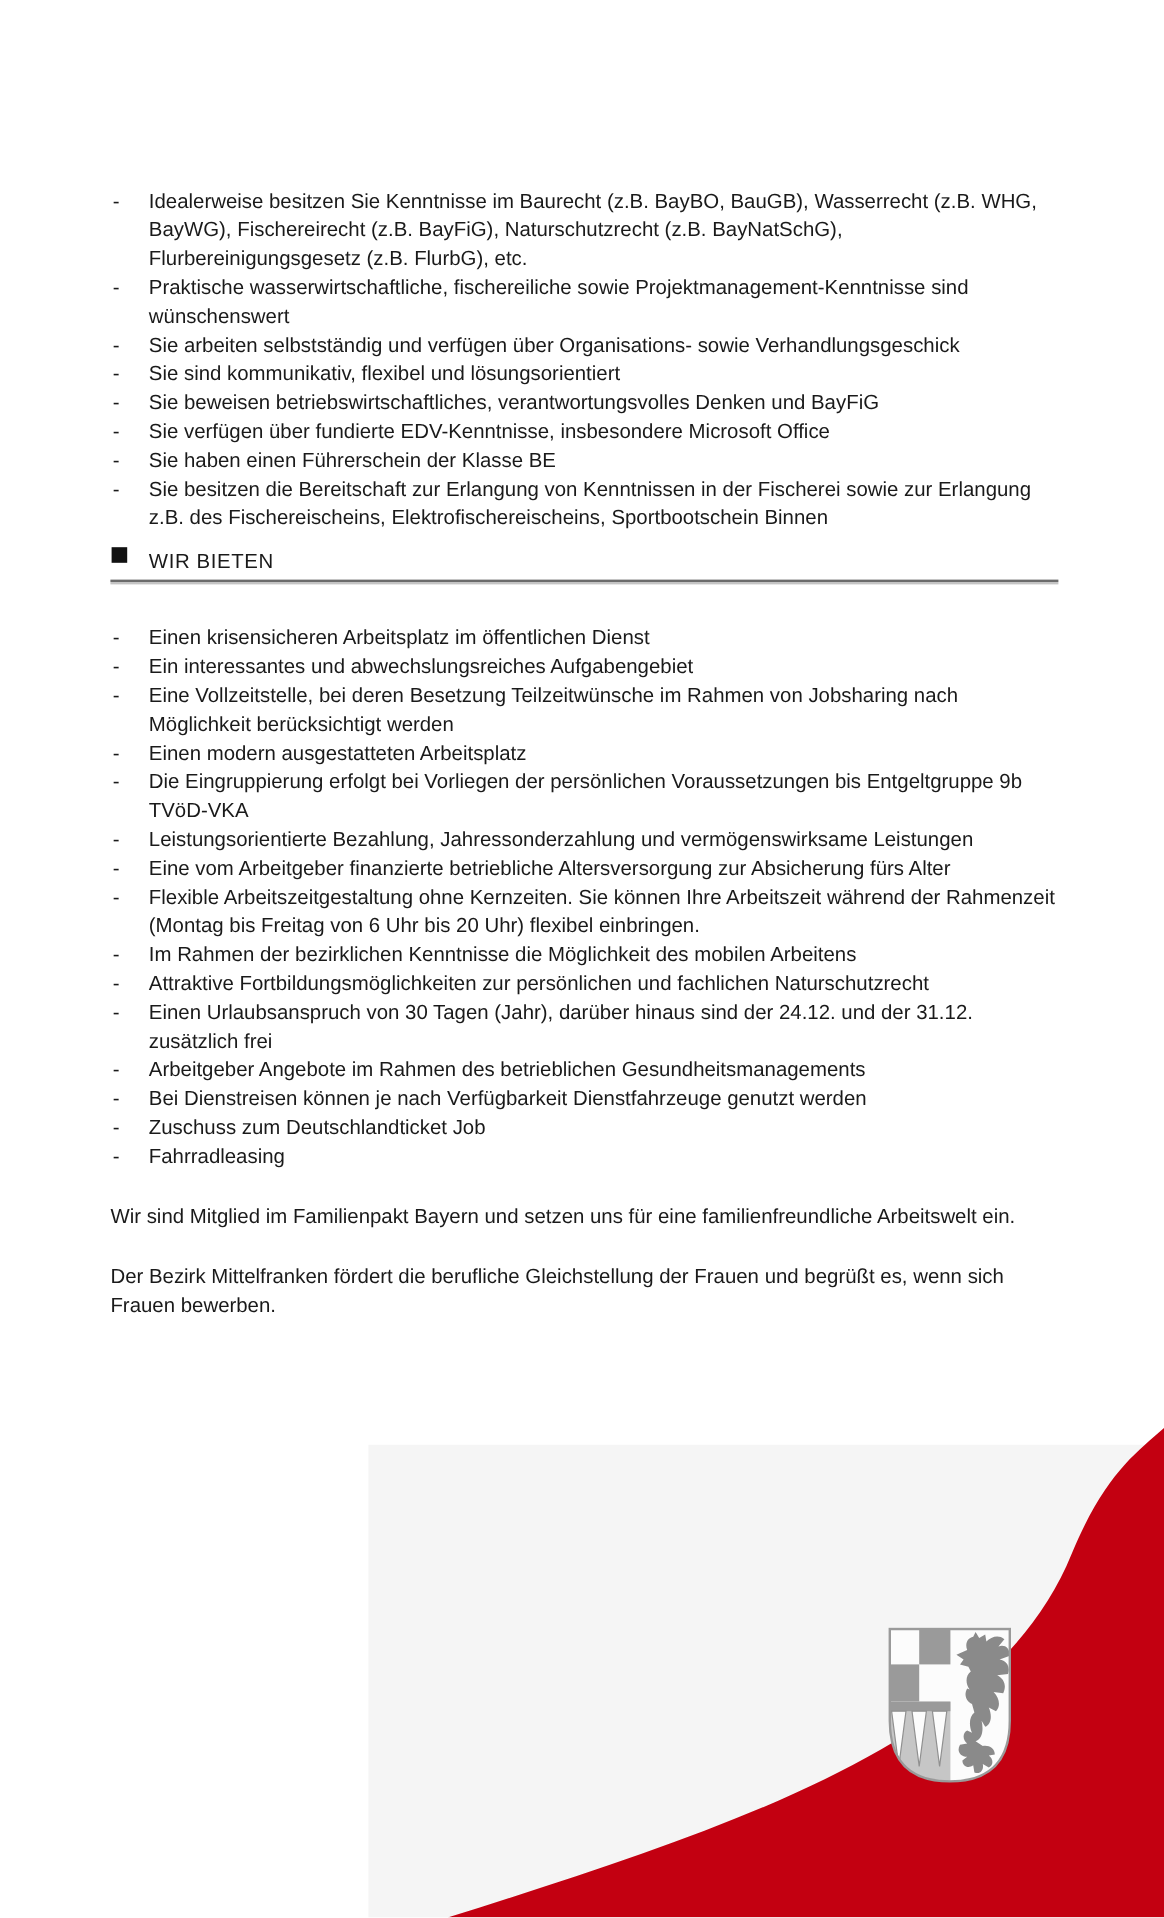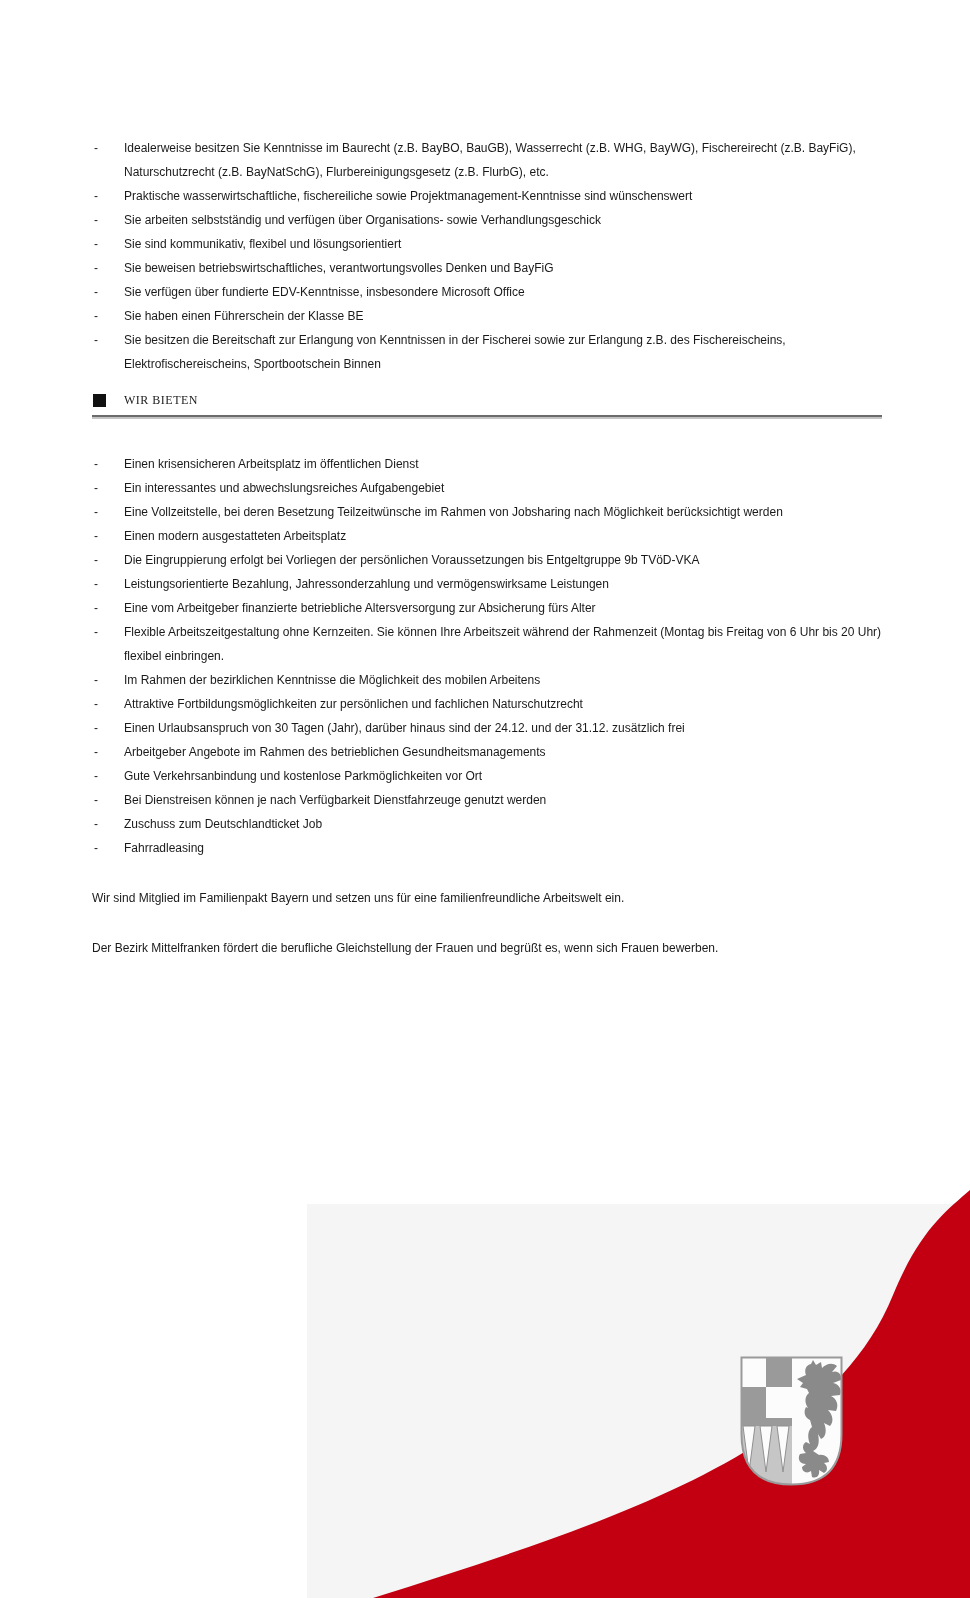"Idealerweise besitzen Sie Kenntnisse im" .content { font-size: 12px -> 17px; top: 136px -> 156px }
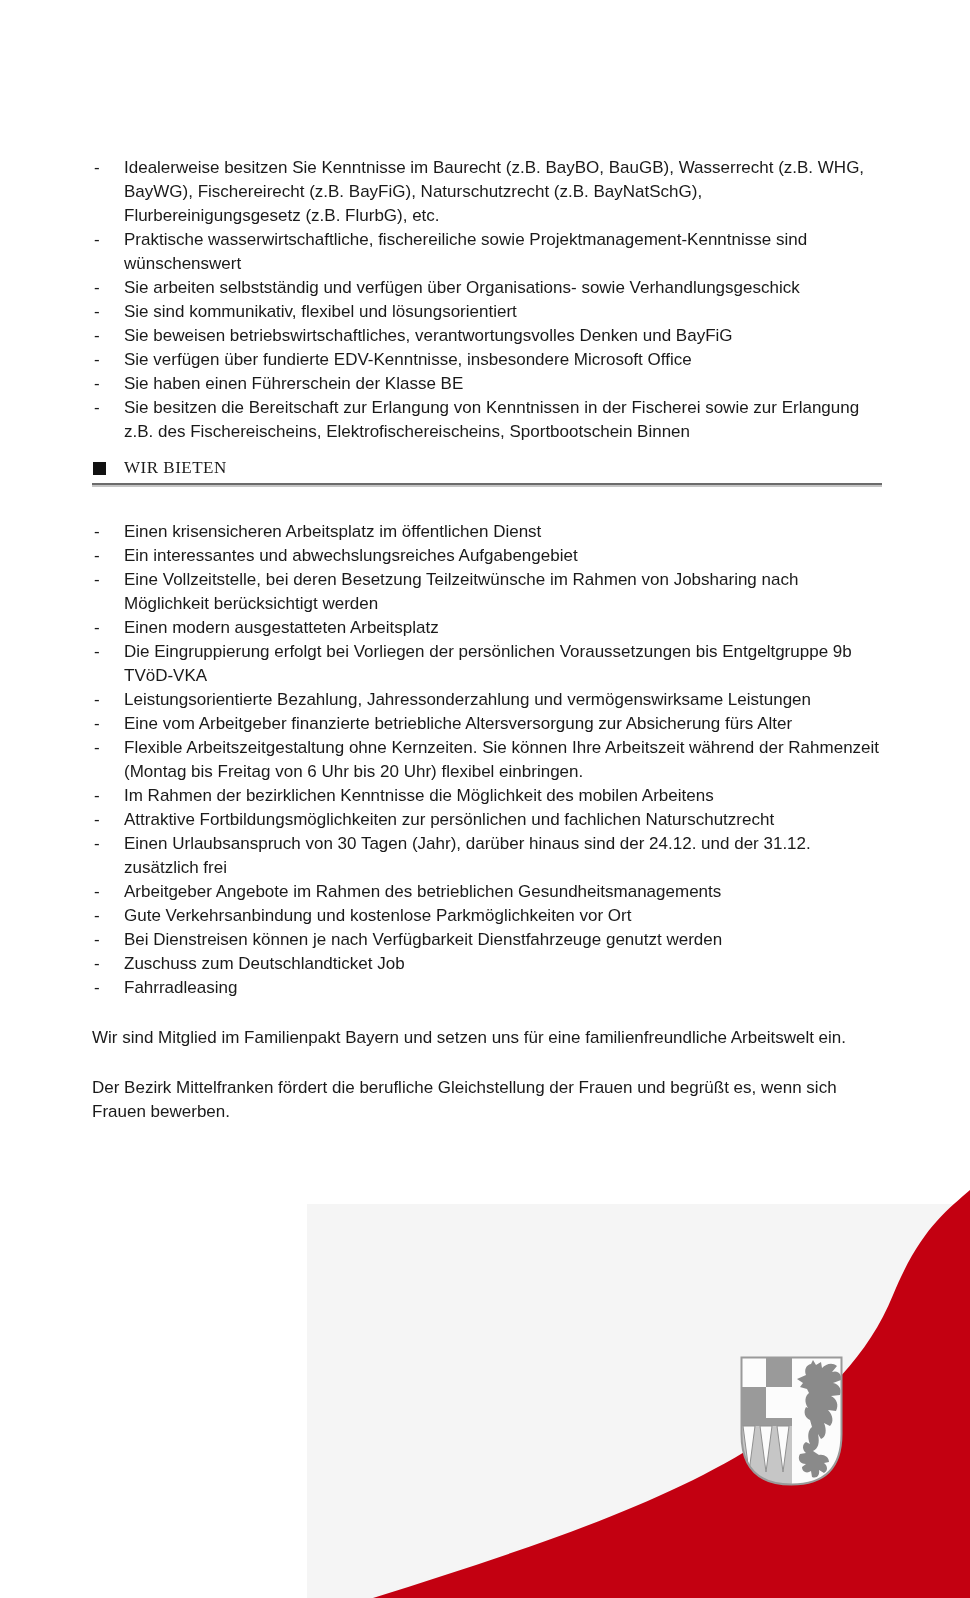"WIR BIETEN" .sec-header { align-items: center -> none; font-family: Liberation Serif, serif -> none }
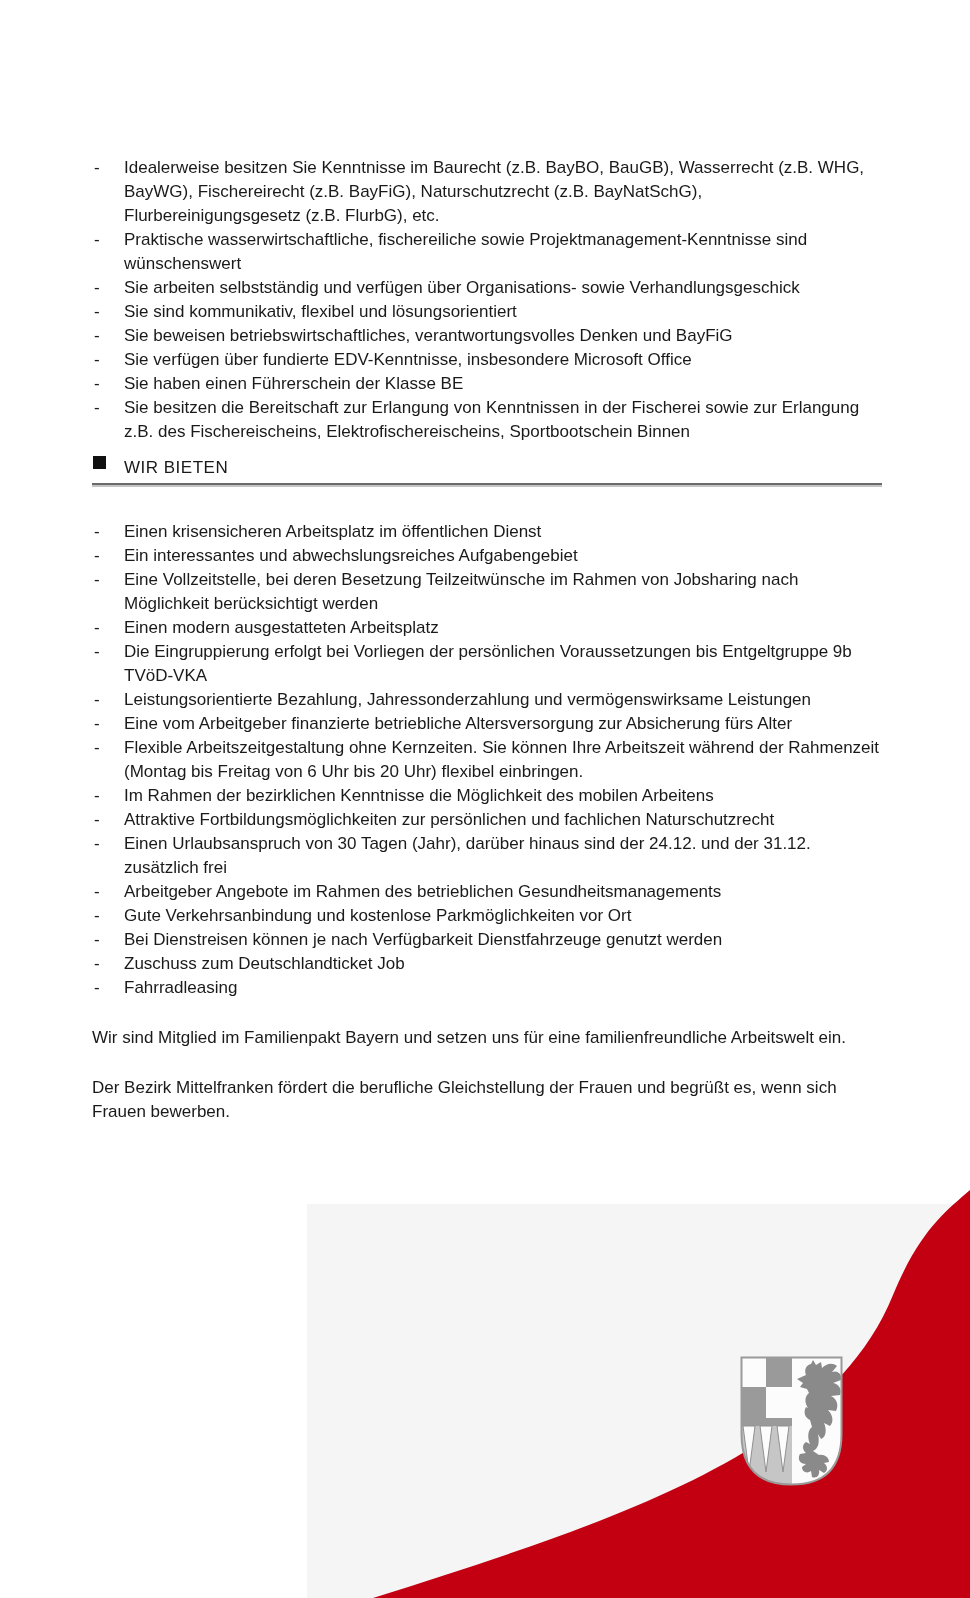"Gute Verkehrsanbindung und kostenlose" div.li { html: <div>Gute Verkehrsanbindung und kostenlose Parkmöglichkeiten vor Ort</div> -> none }
